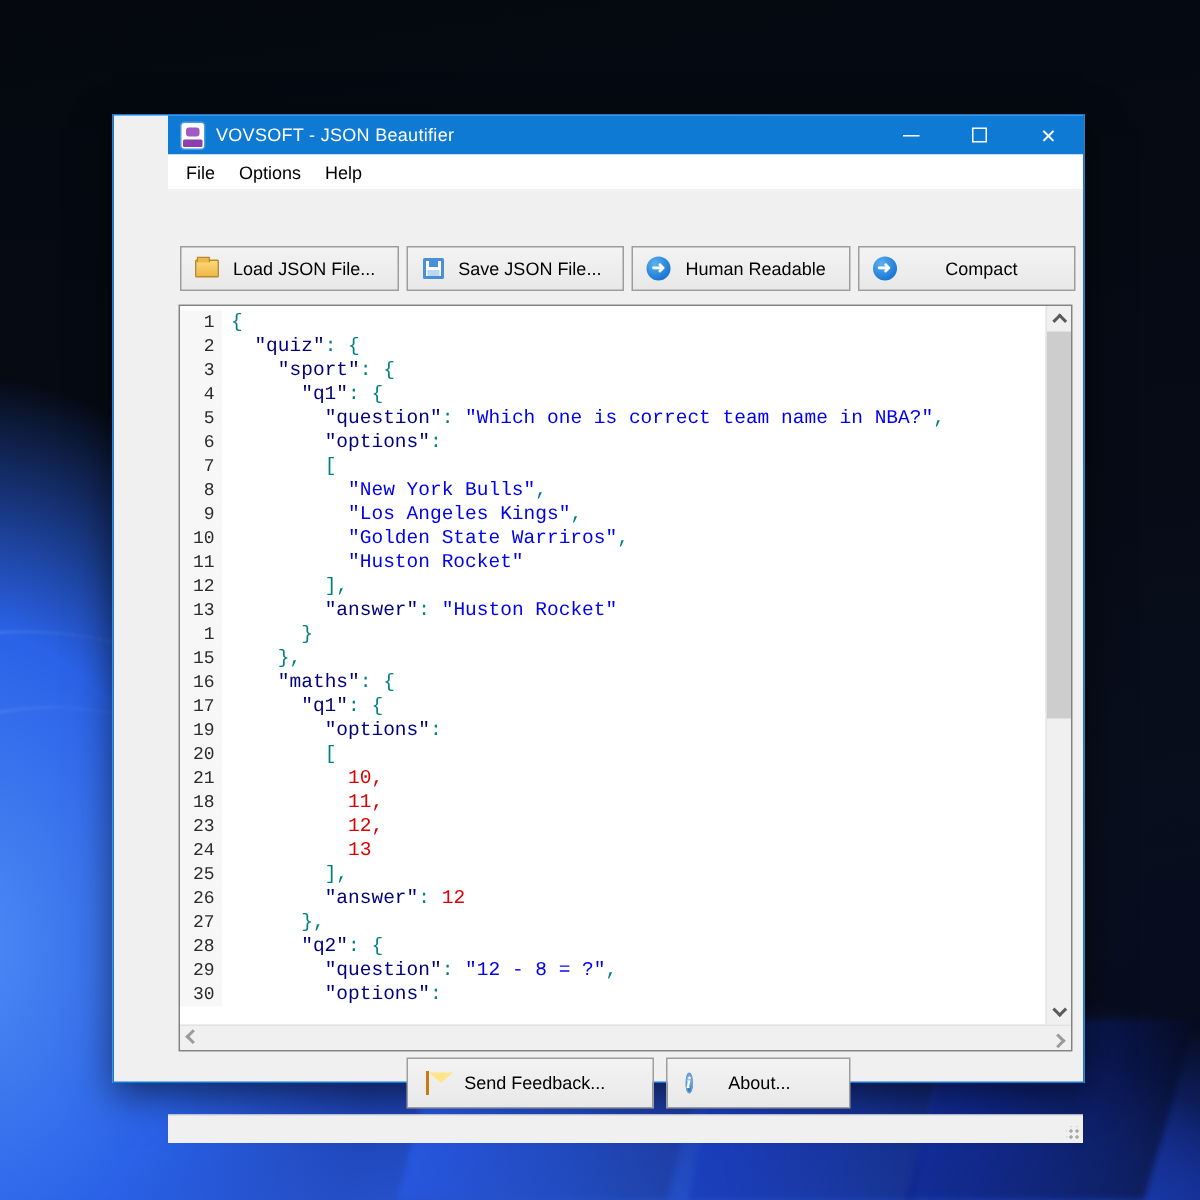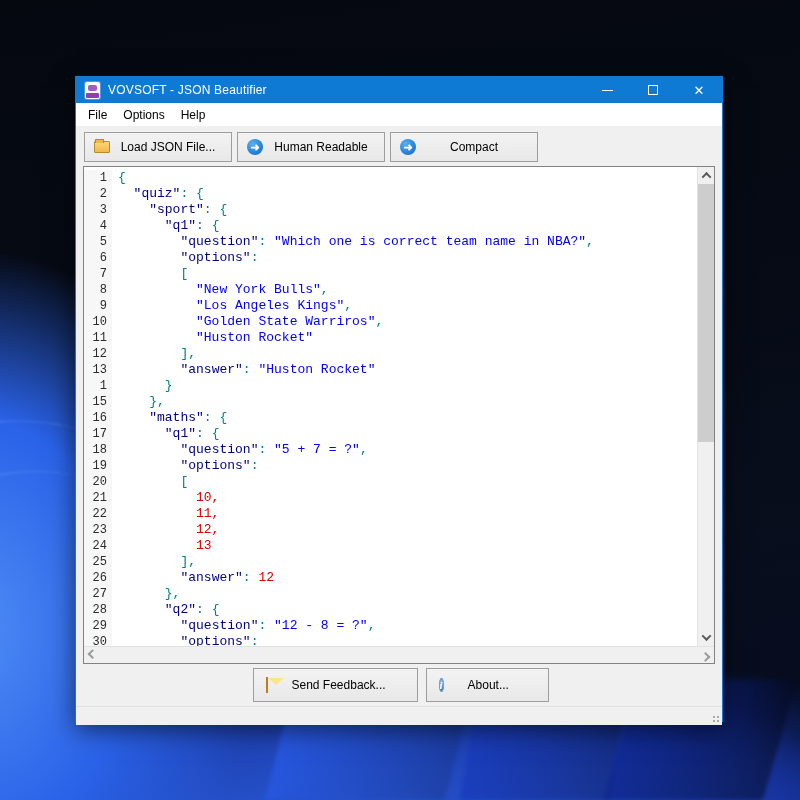"VOVSOFT - JSON Beautifier" .win { padding-left: none -> 36px }
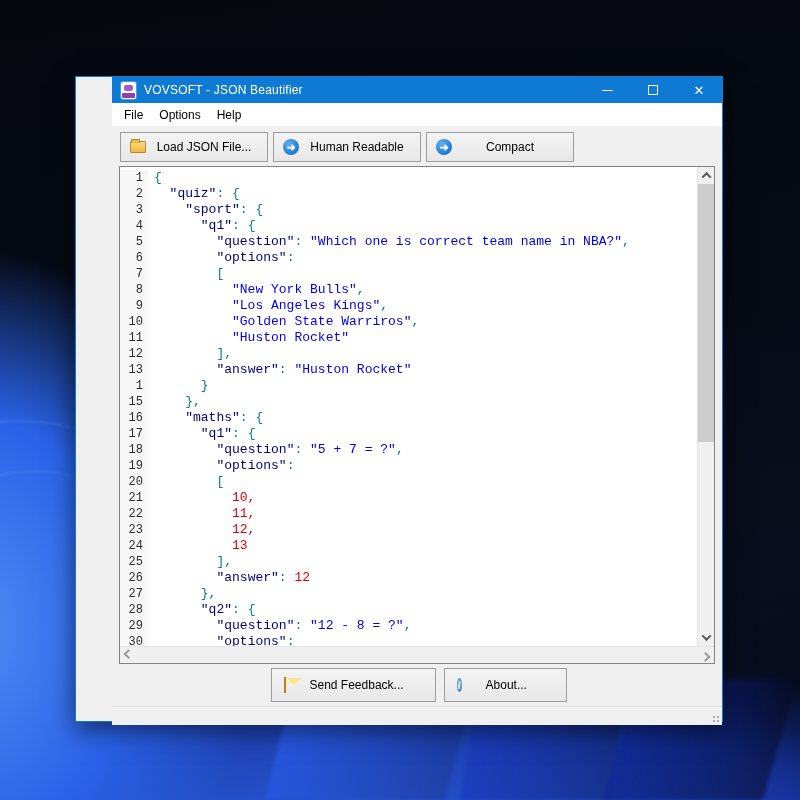"Load JSON File..." .toolbar { align-items: center -> flex-start; margin-top: none -> 37px }
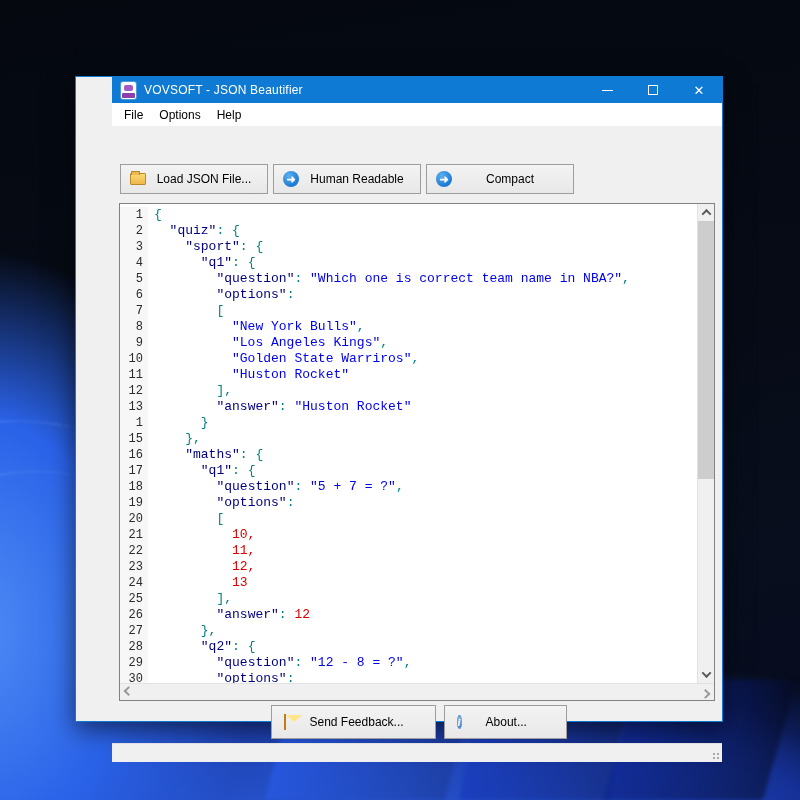"Save JSON File..." div.tb-btn { html: none -> <div> <span> <span></span> </span> <span>Save JSON File...</span> </div> }
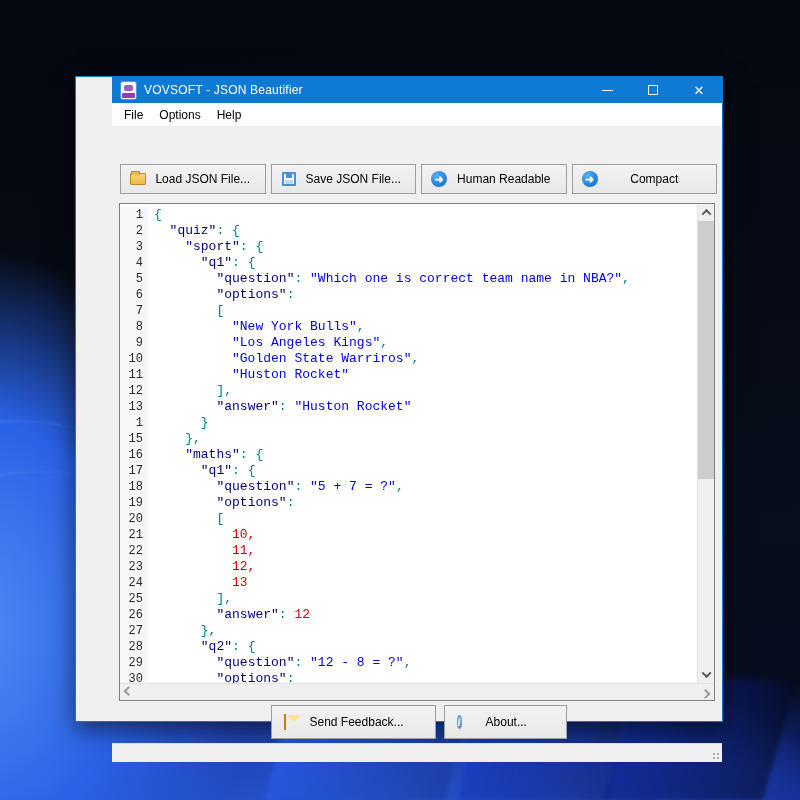"18" div.code-line { html: <div><span>18</span><span><span> </span><span>"question"</span><span>: </span><span>"5 + 7 = ?"</span><span>,</span></span></div> -> none }
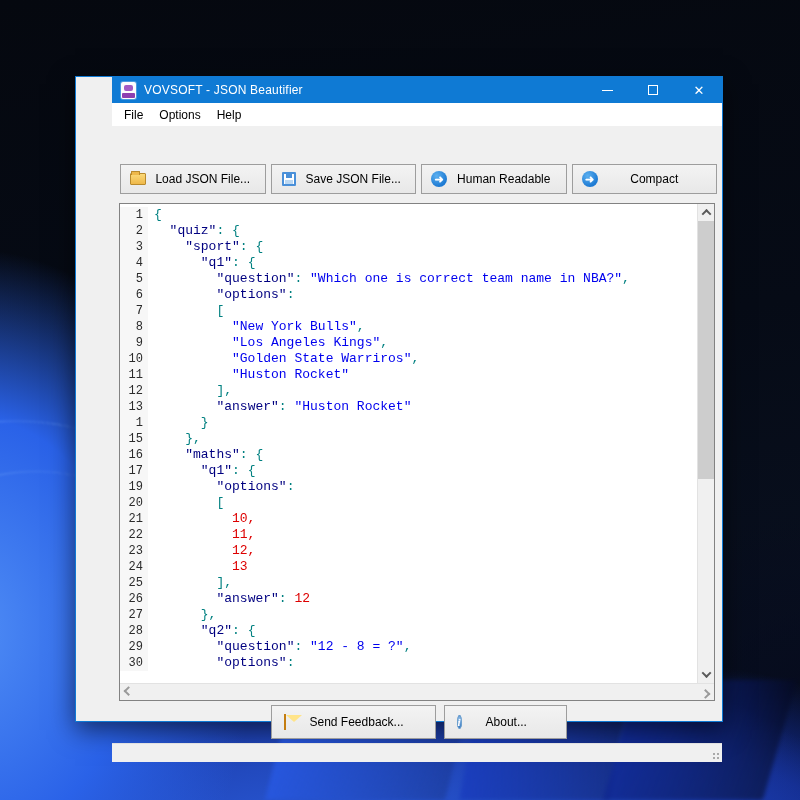"22" span.ln { text: 22 -> 18 }
